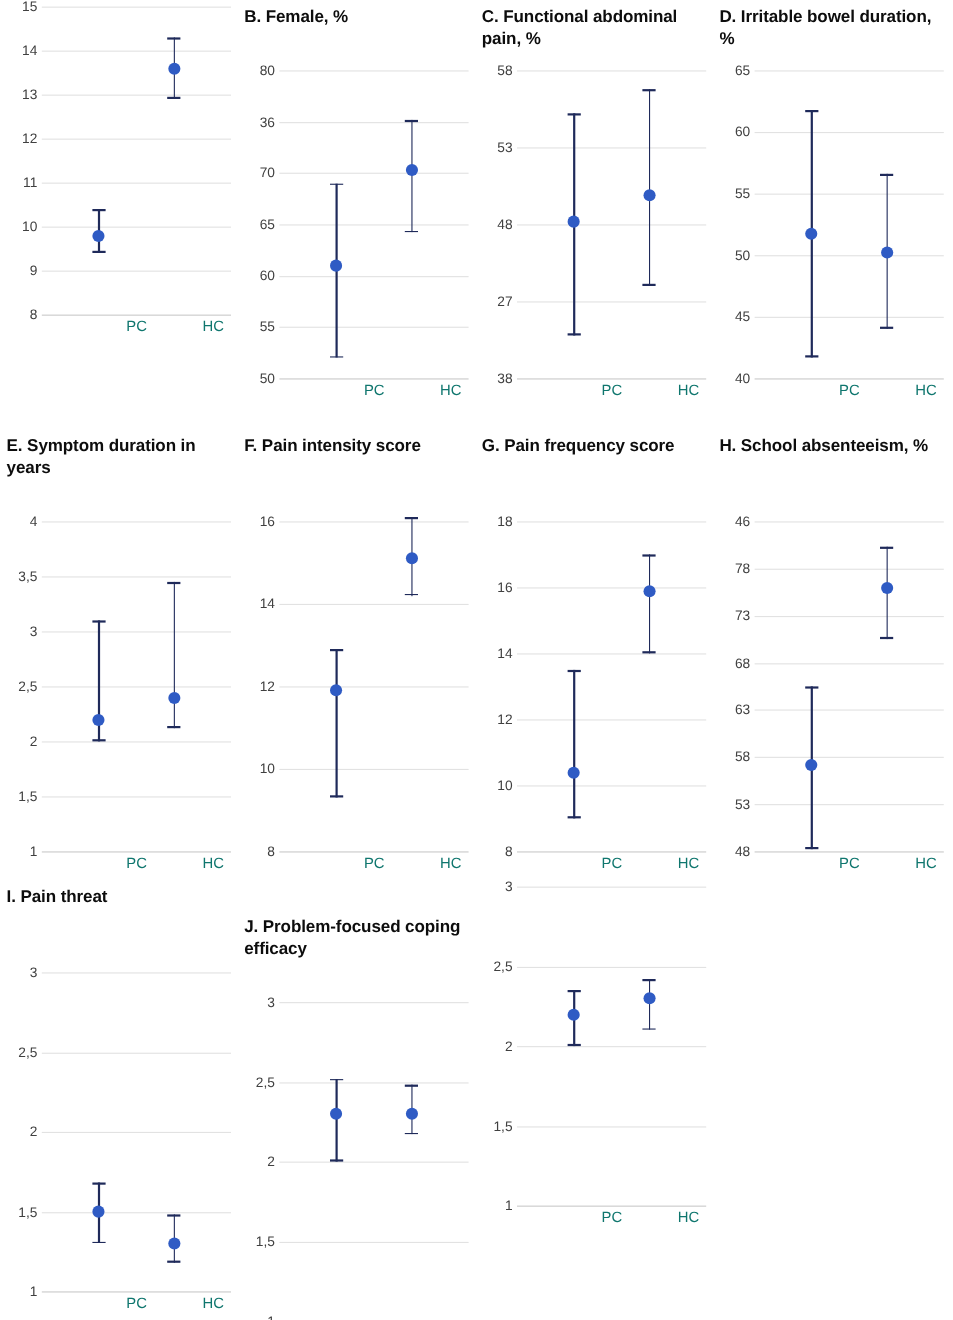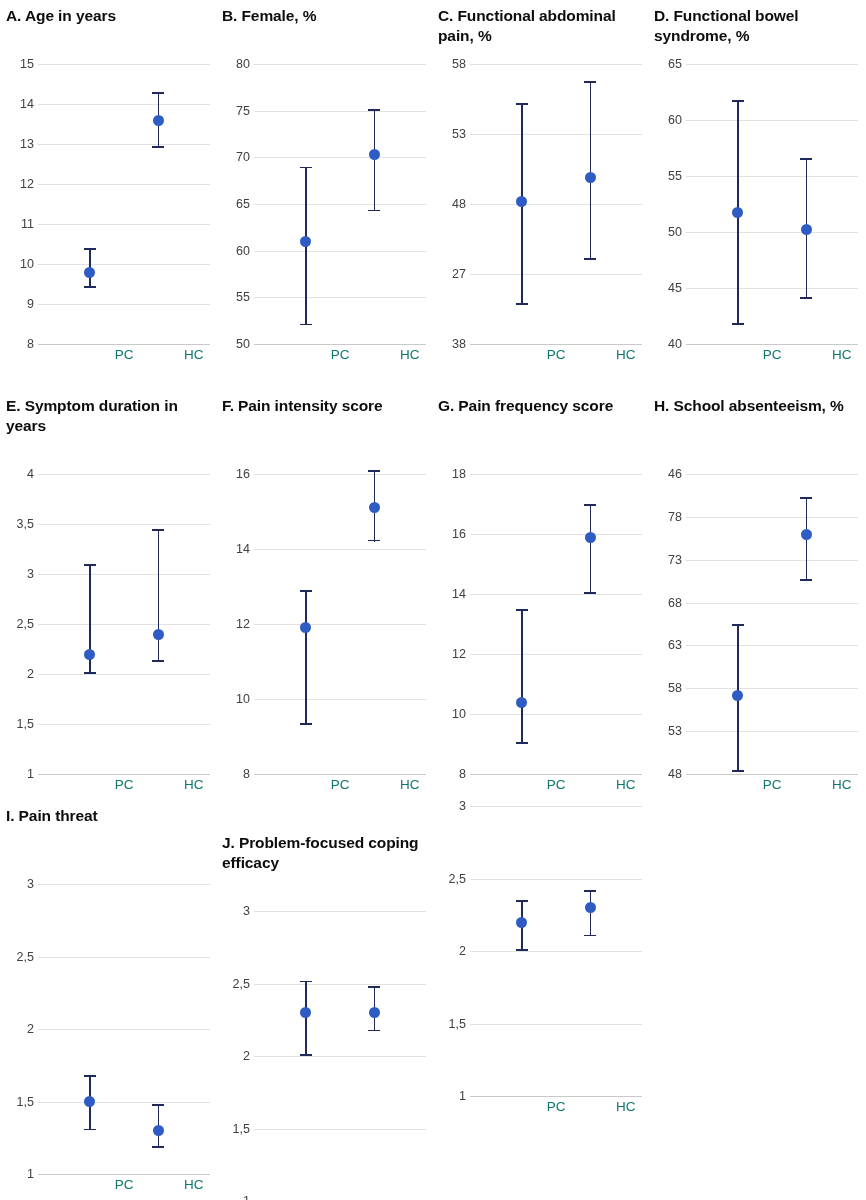"A. Age in years" div.panel-title { html: <div>A. Age in years</div> -> none }
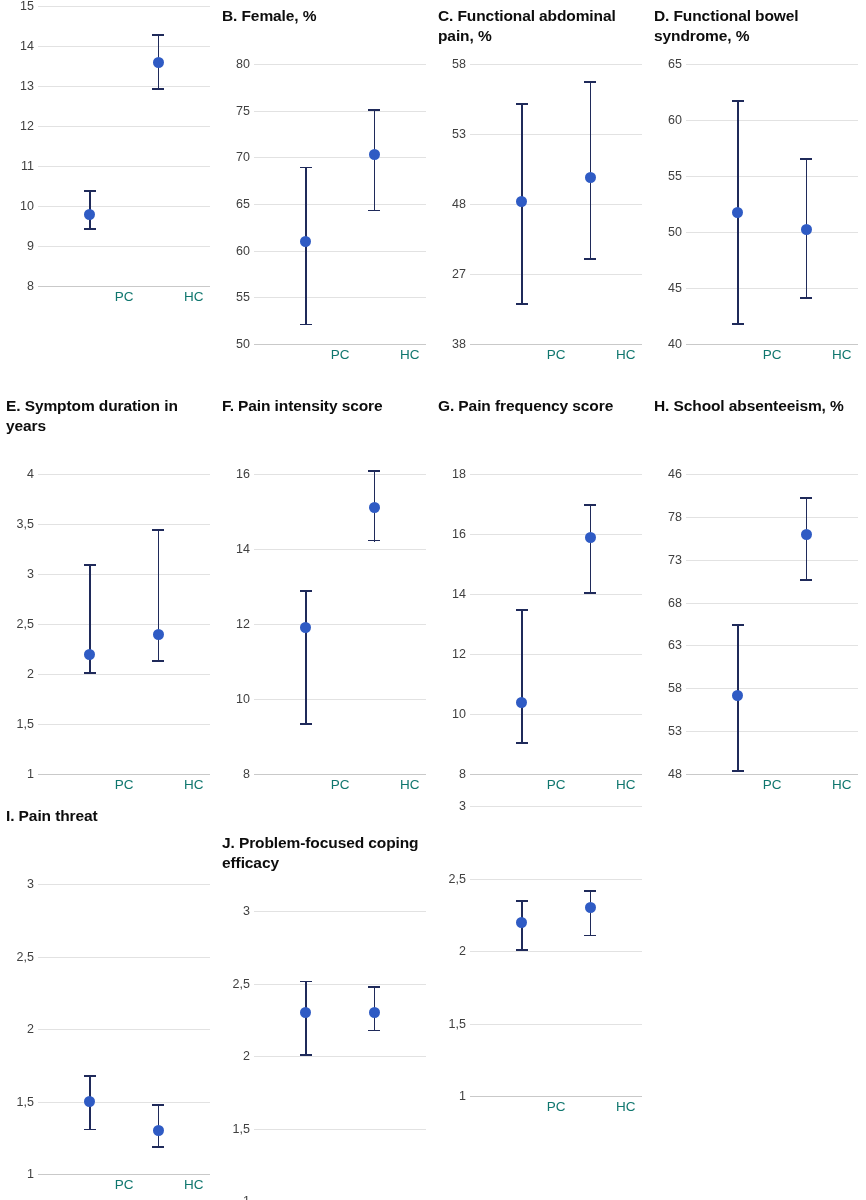"D. Functional bowel syndrome, %" div.panel-title { text: Functional bowel syndrome -> Irritable bowel duration }
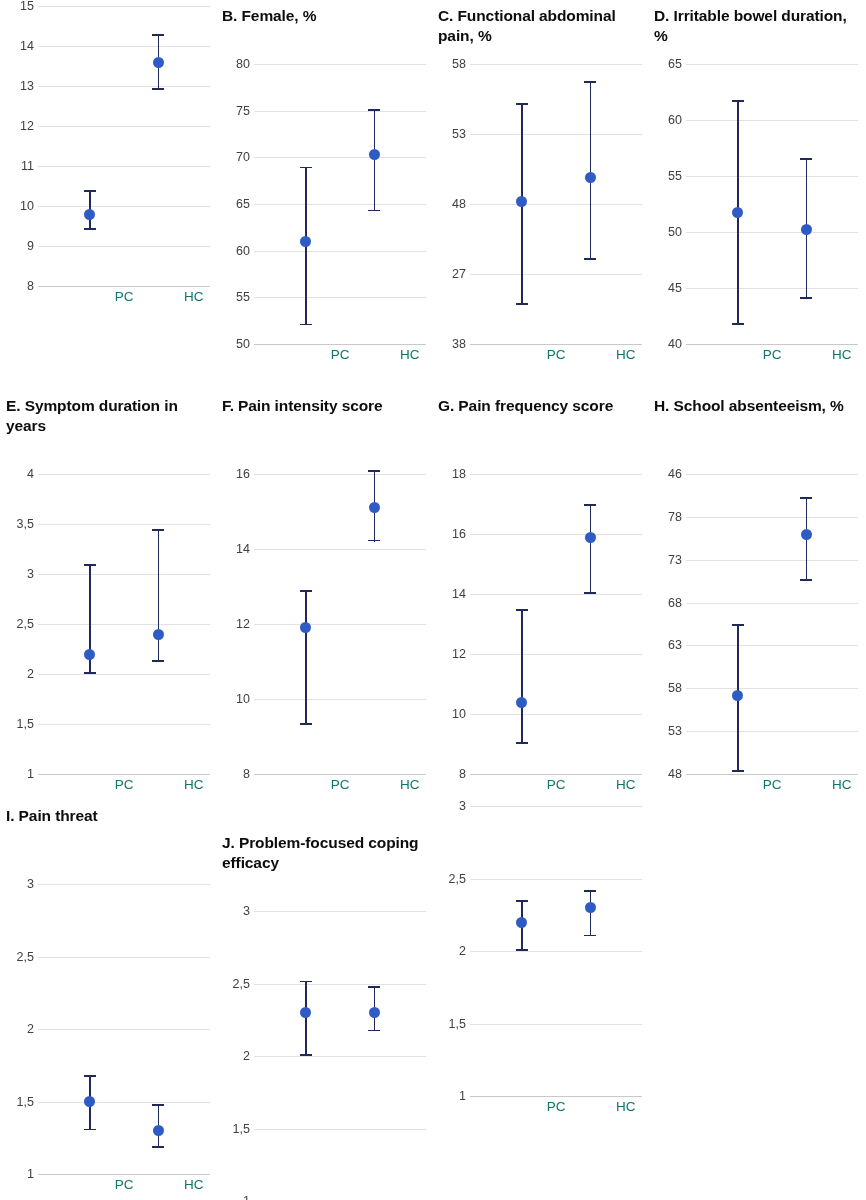"75" div.ylab { text: 75 -> 36 }
